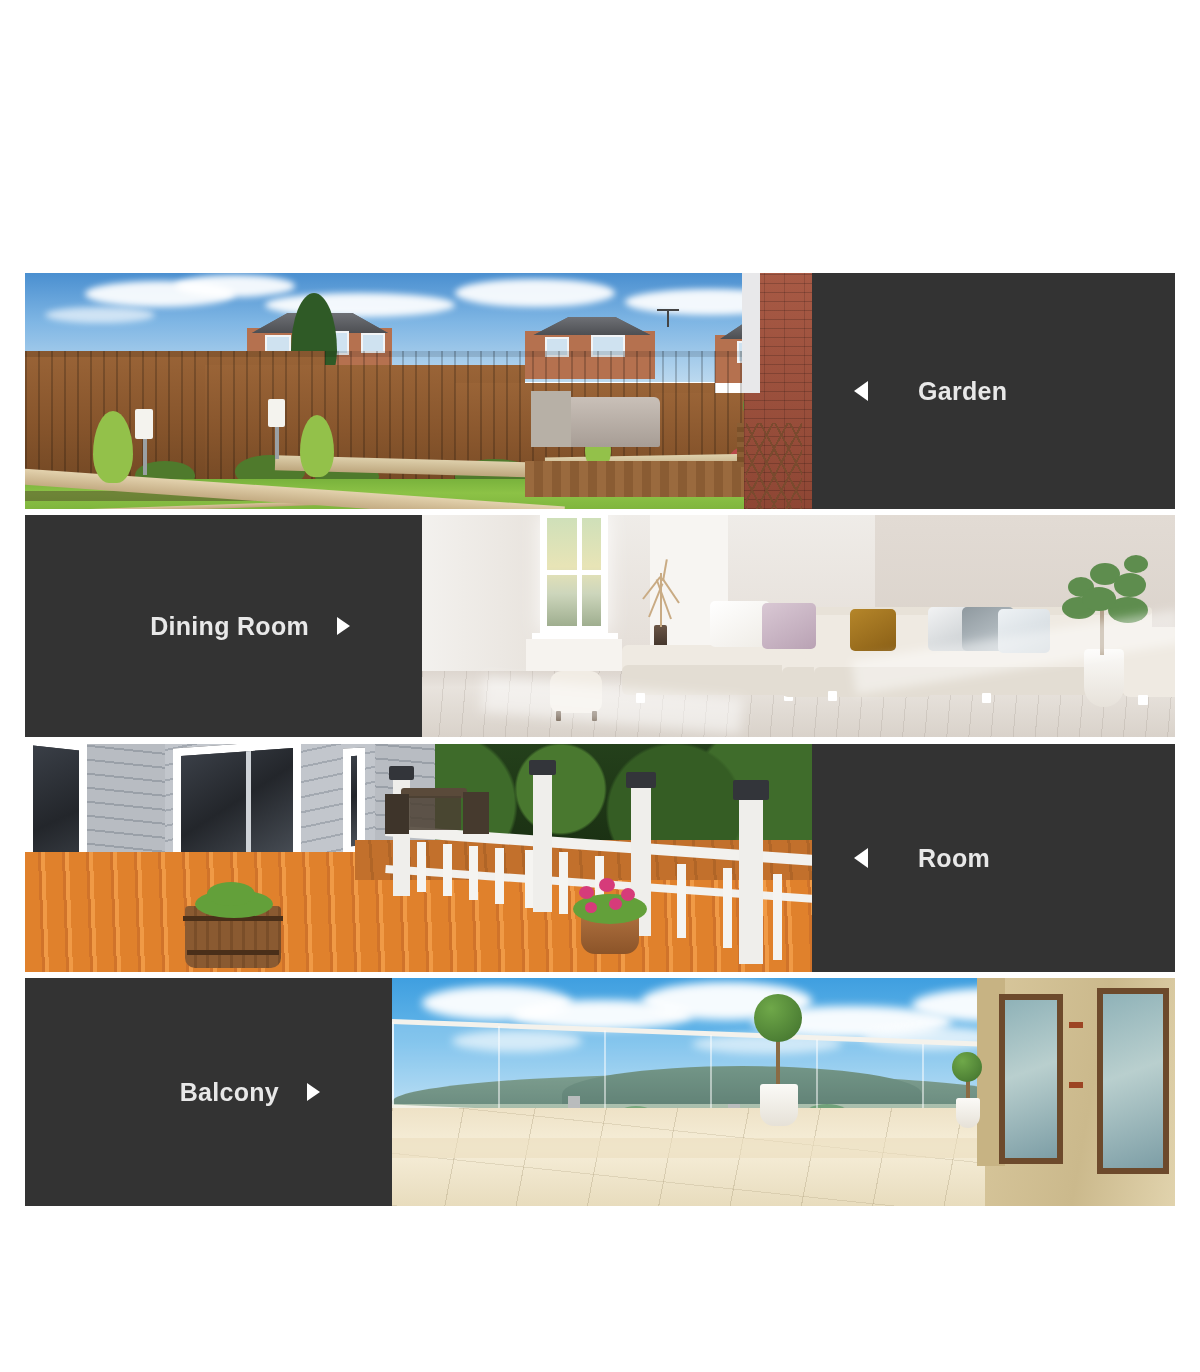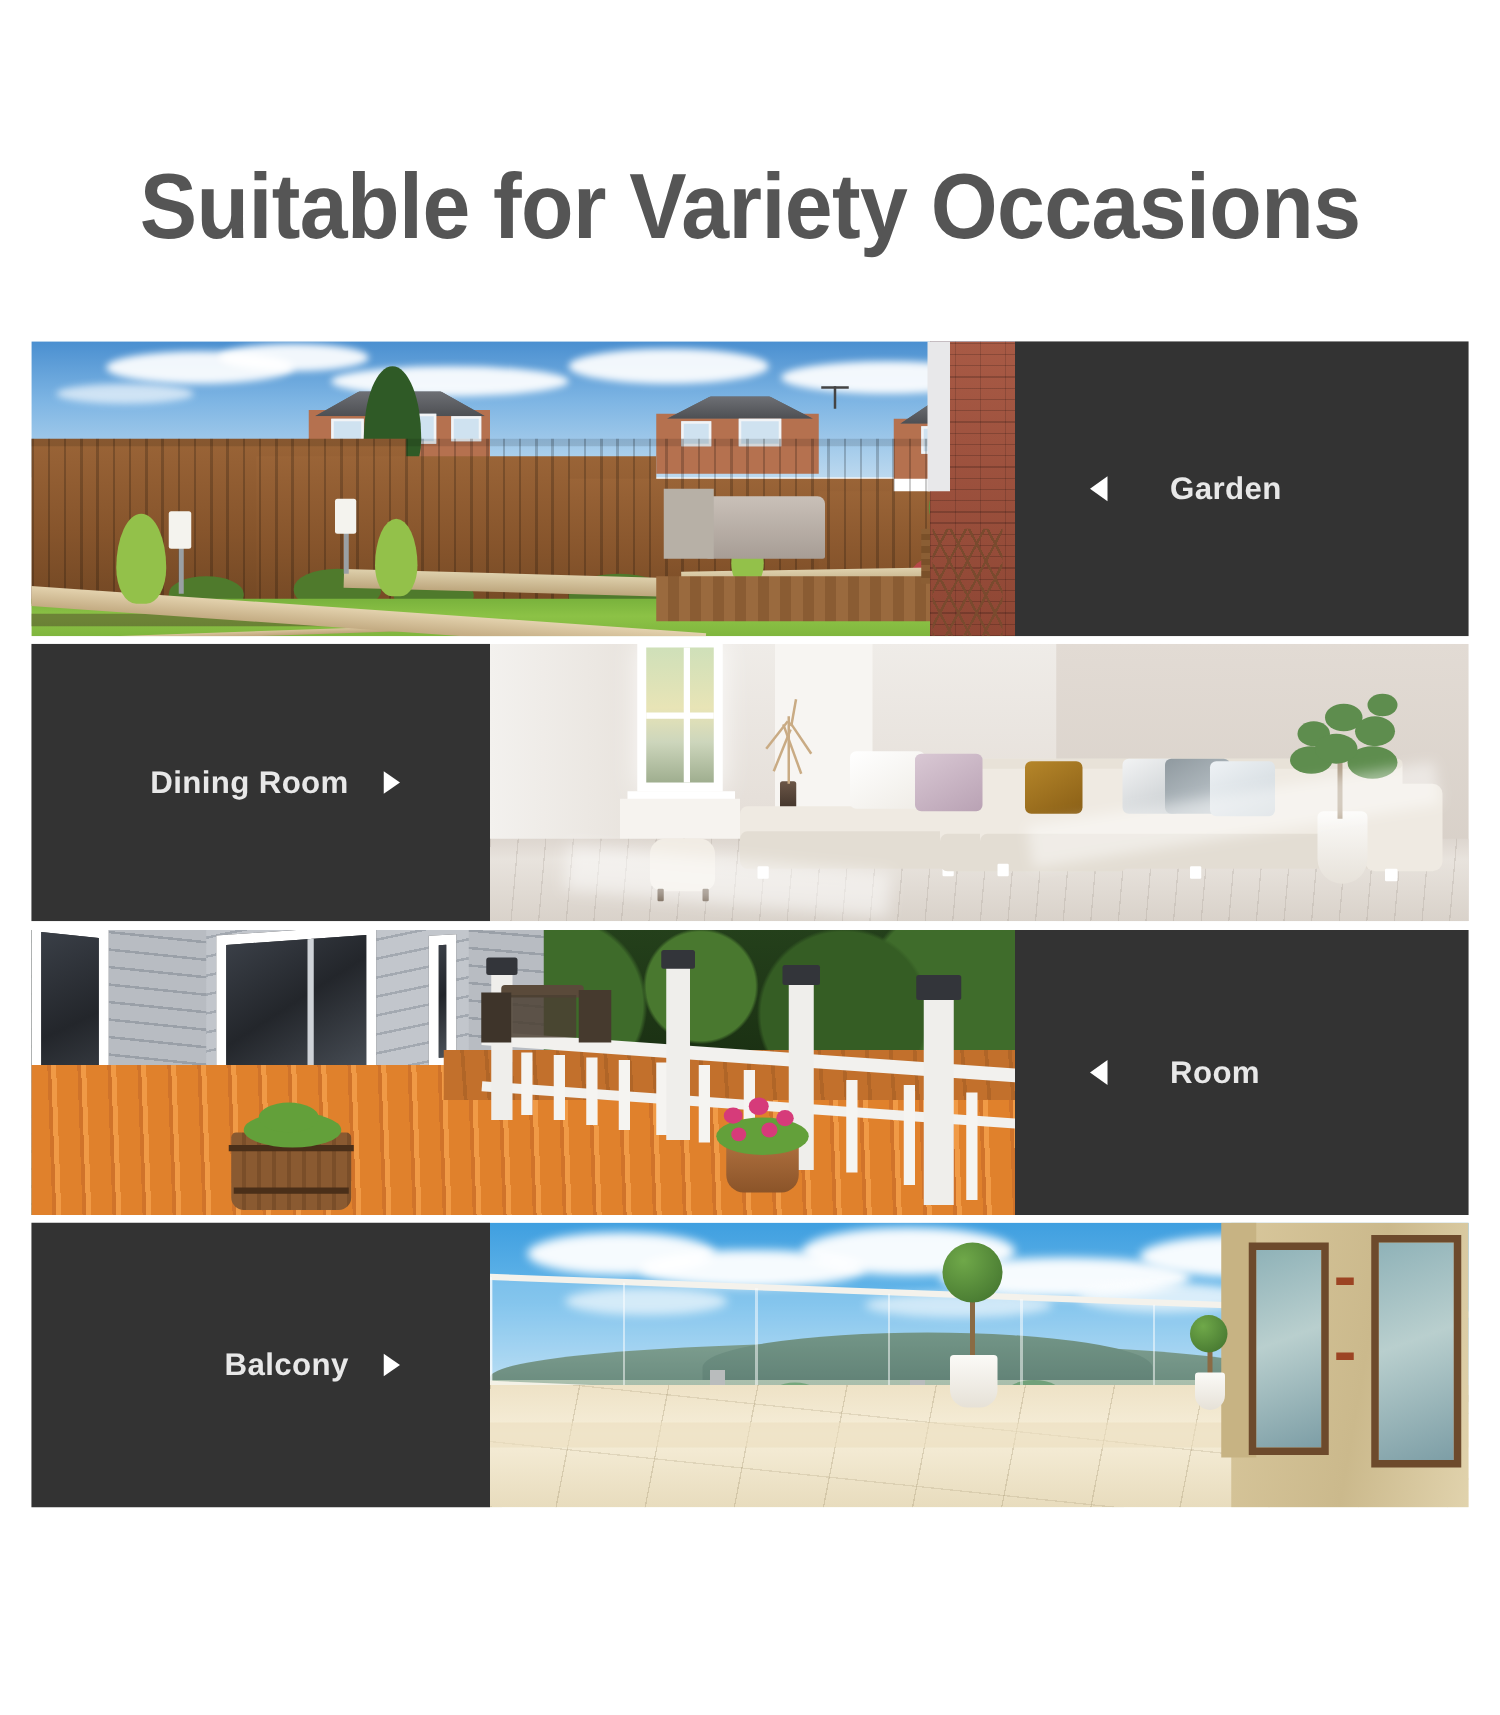"Suitable for Variety Occasions" div.title-wrap { html: <div> <span>Suitable for Variety Occasions</span> </div> -> none }
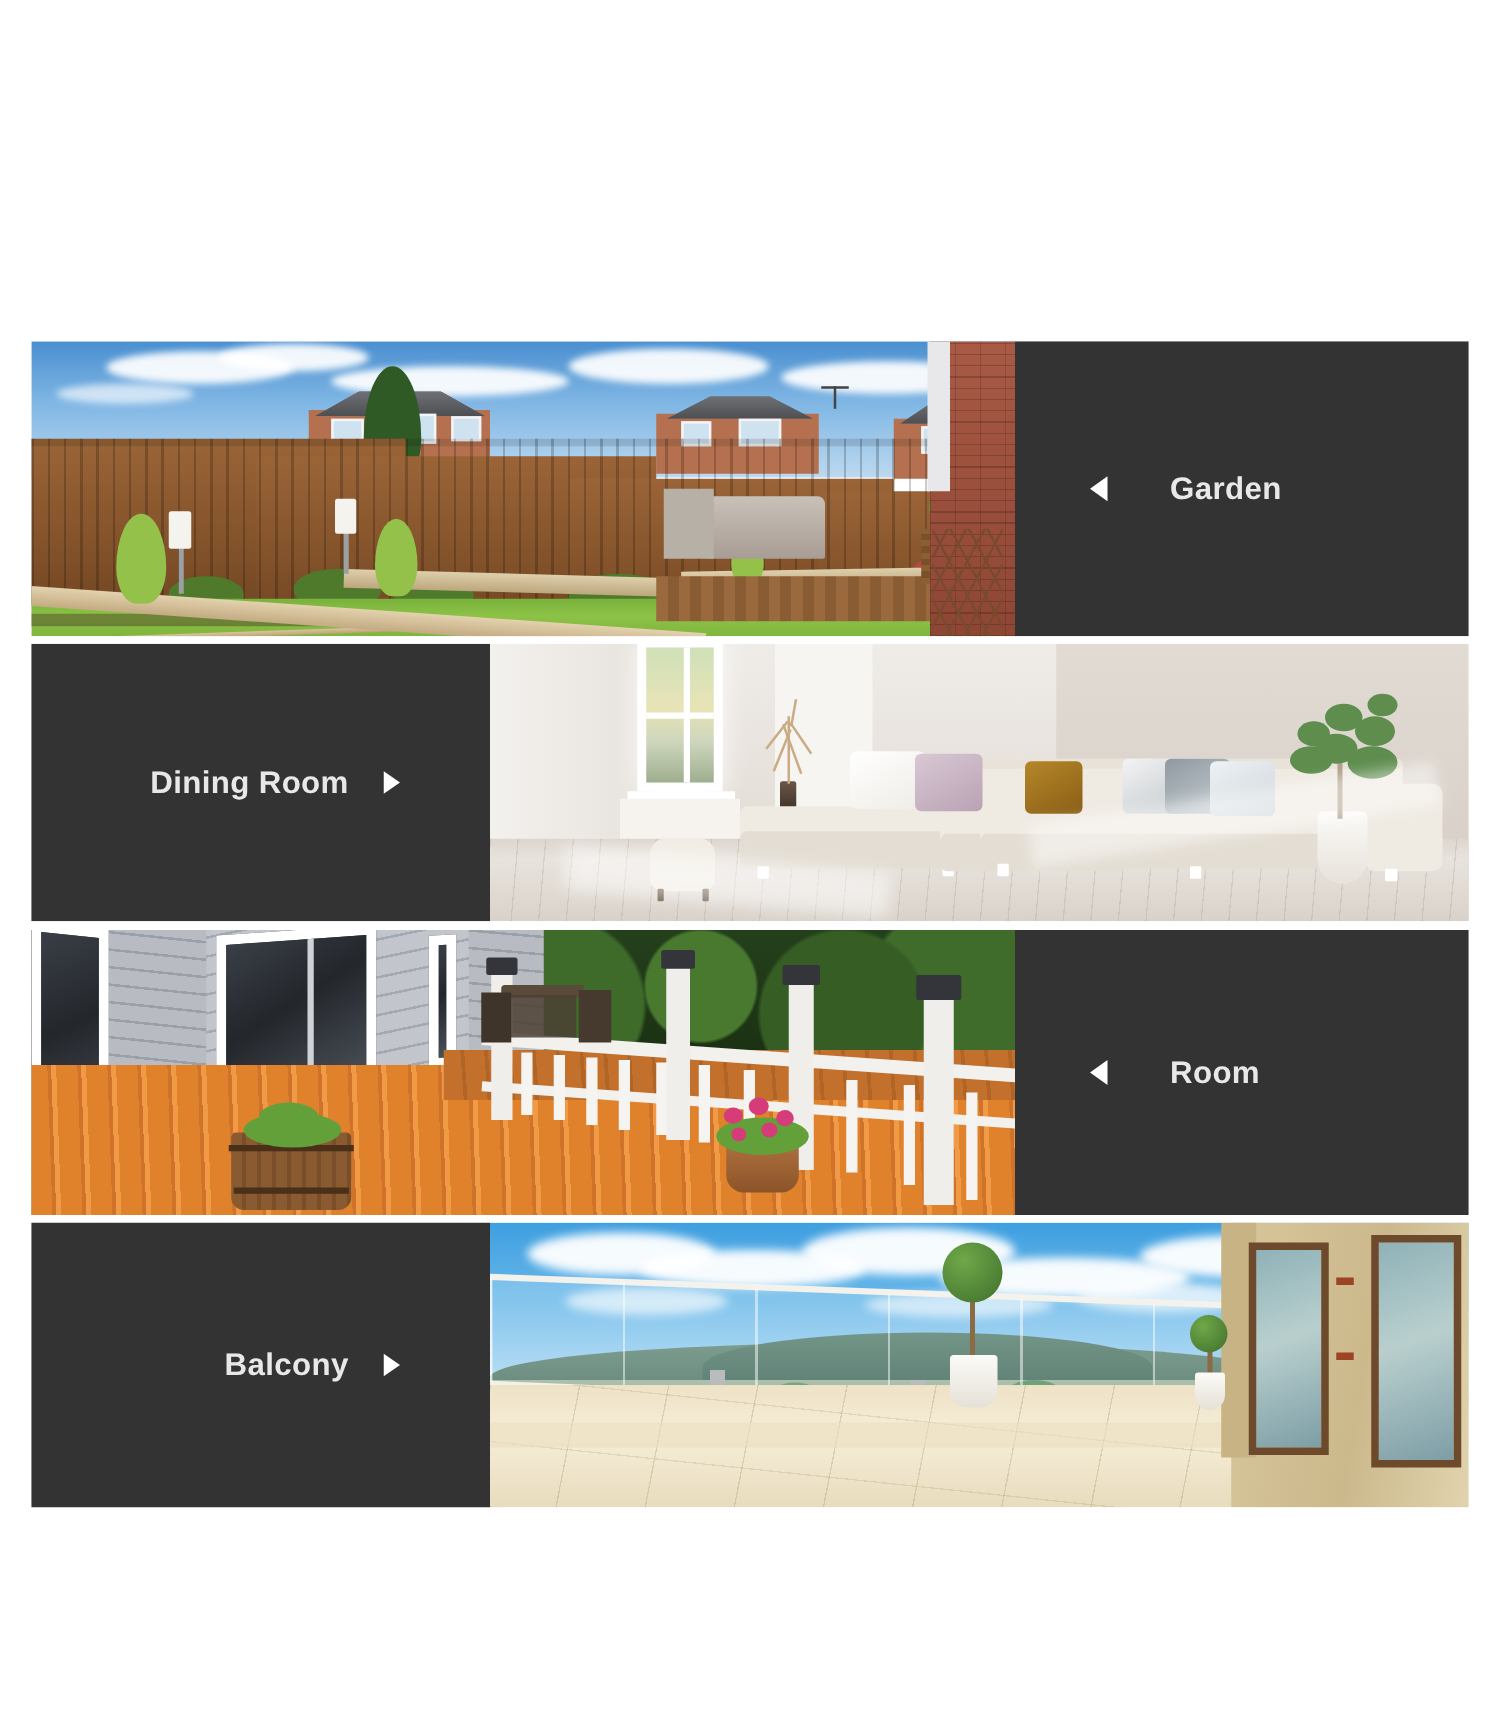"Garden" .panel.right .panel-inner { margin-left: 18px -> none }
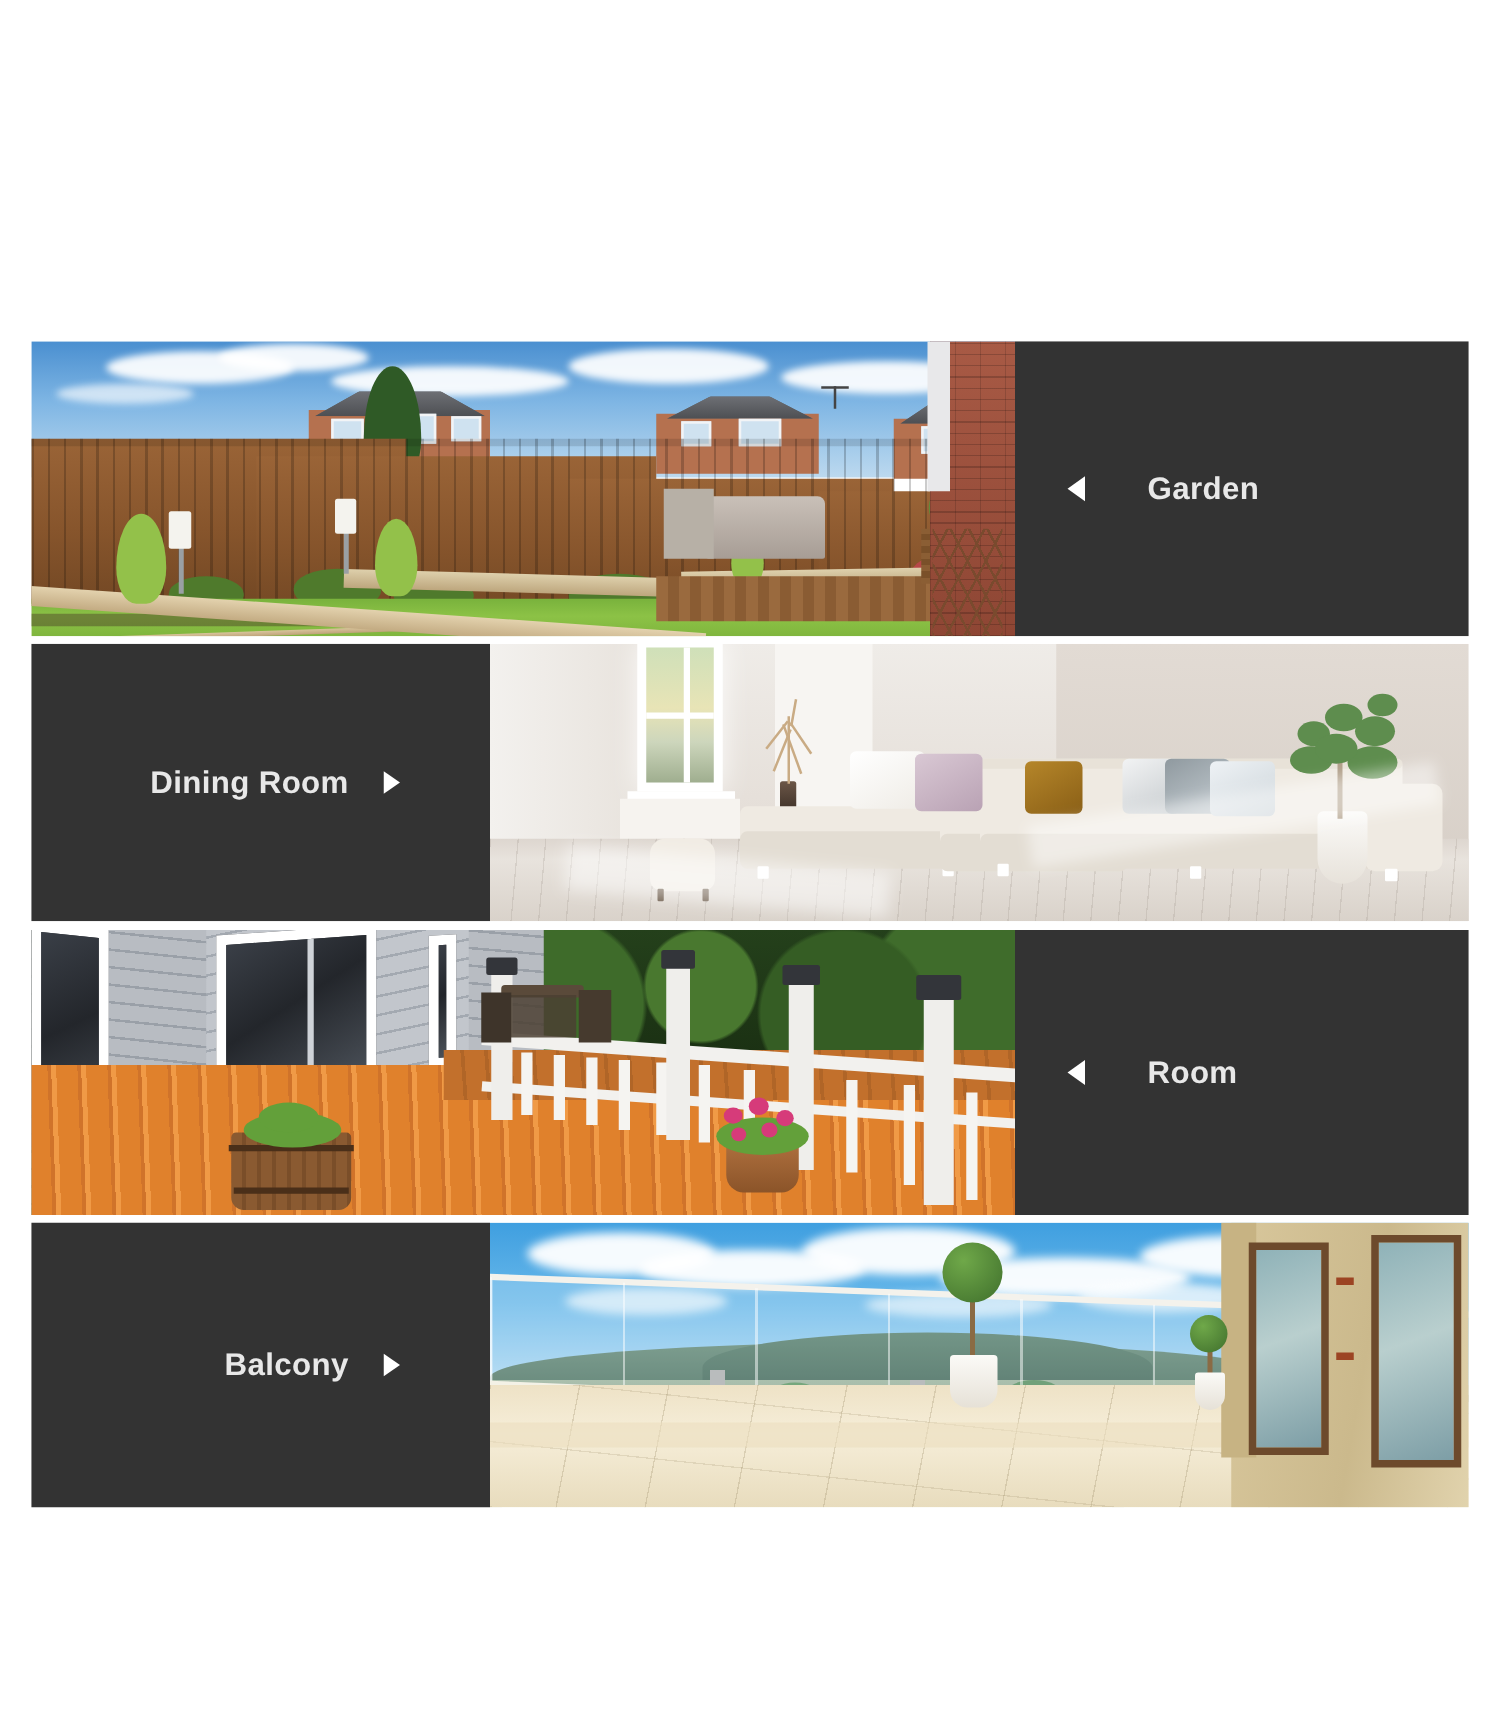"Dining Room" div.panel { padding-left: none -> 30px }
